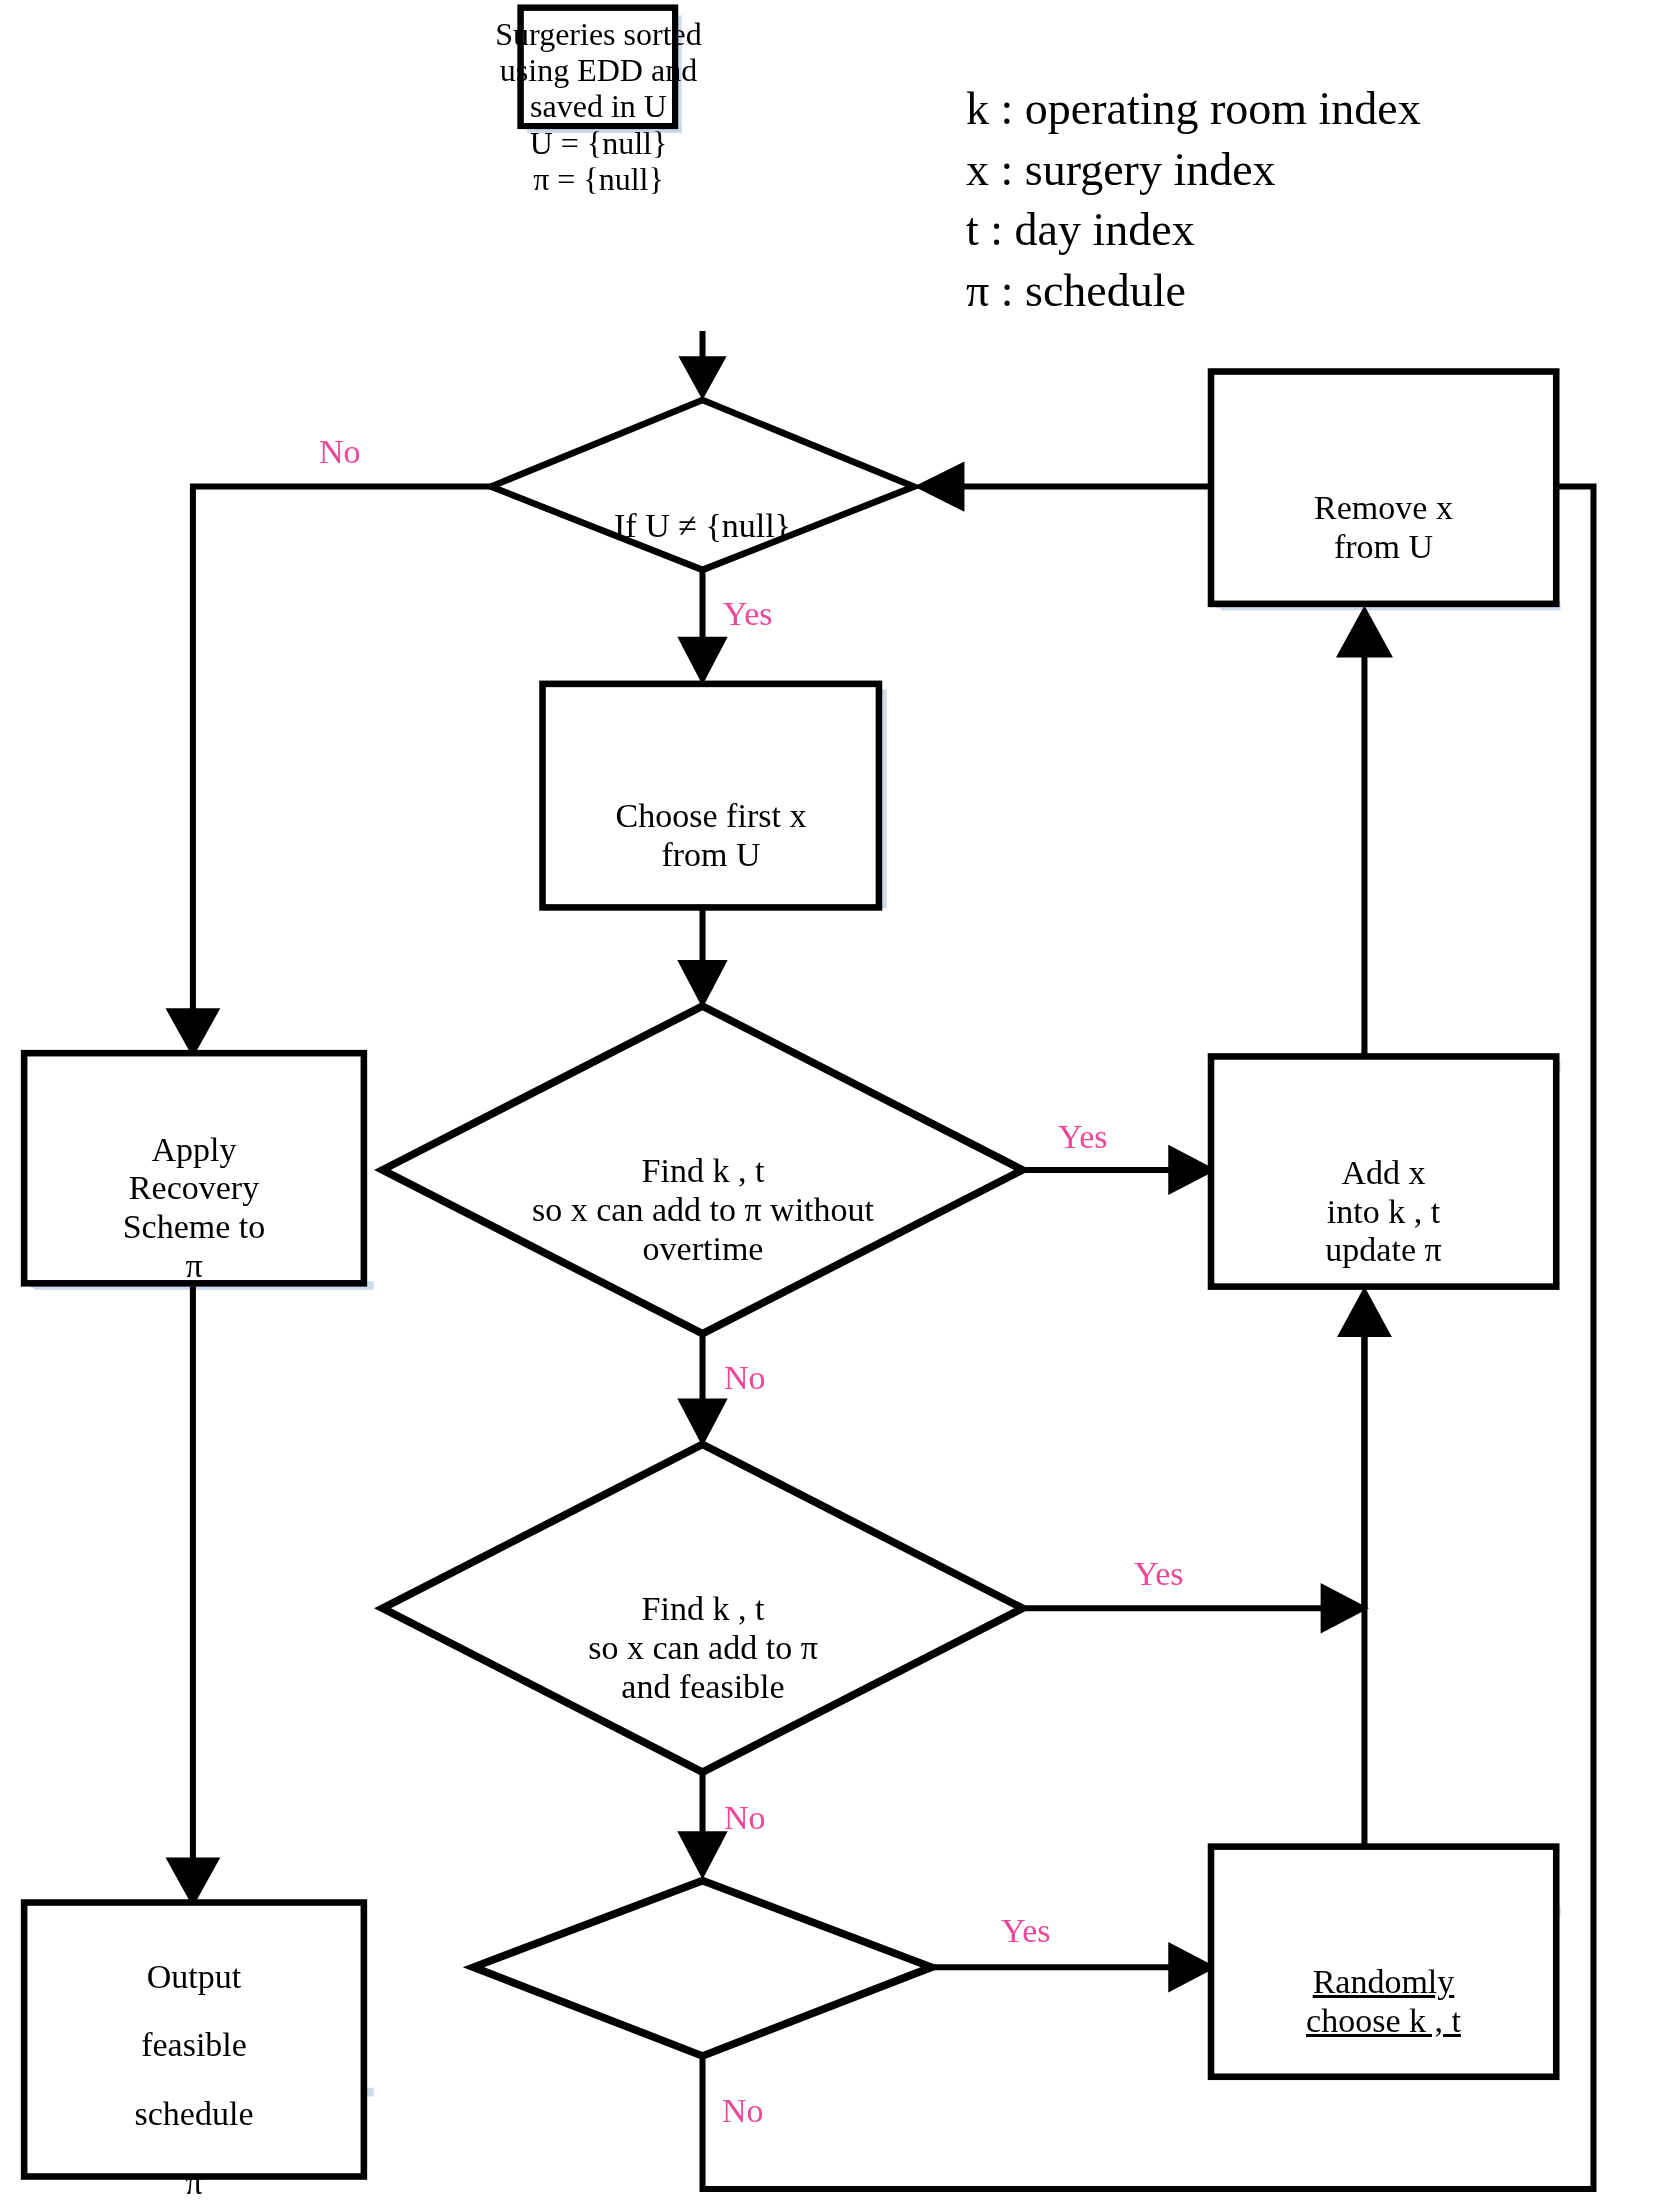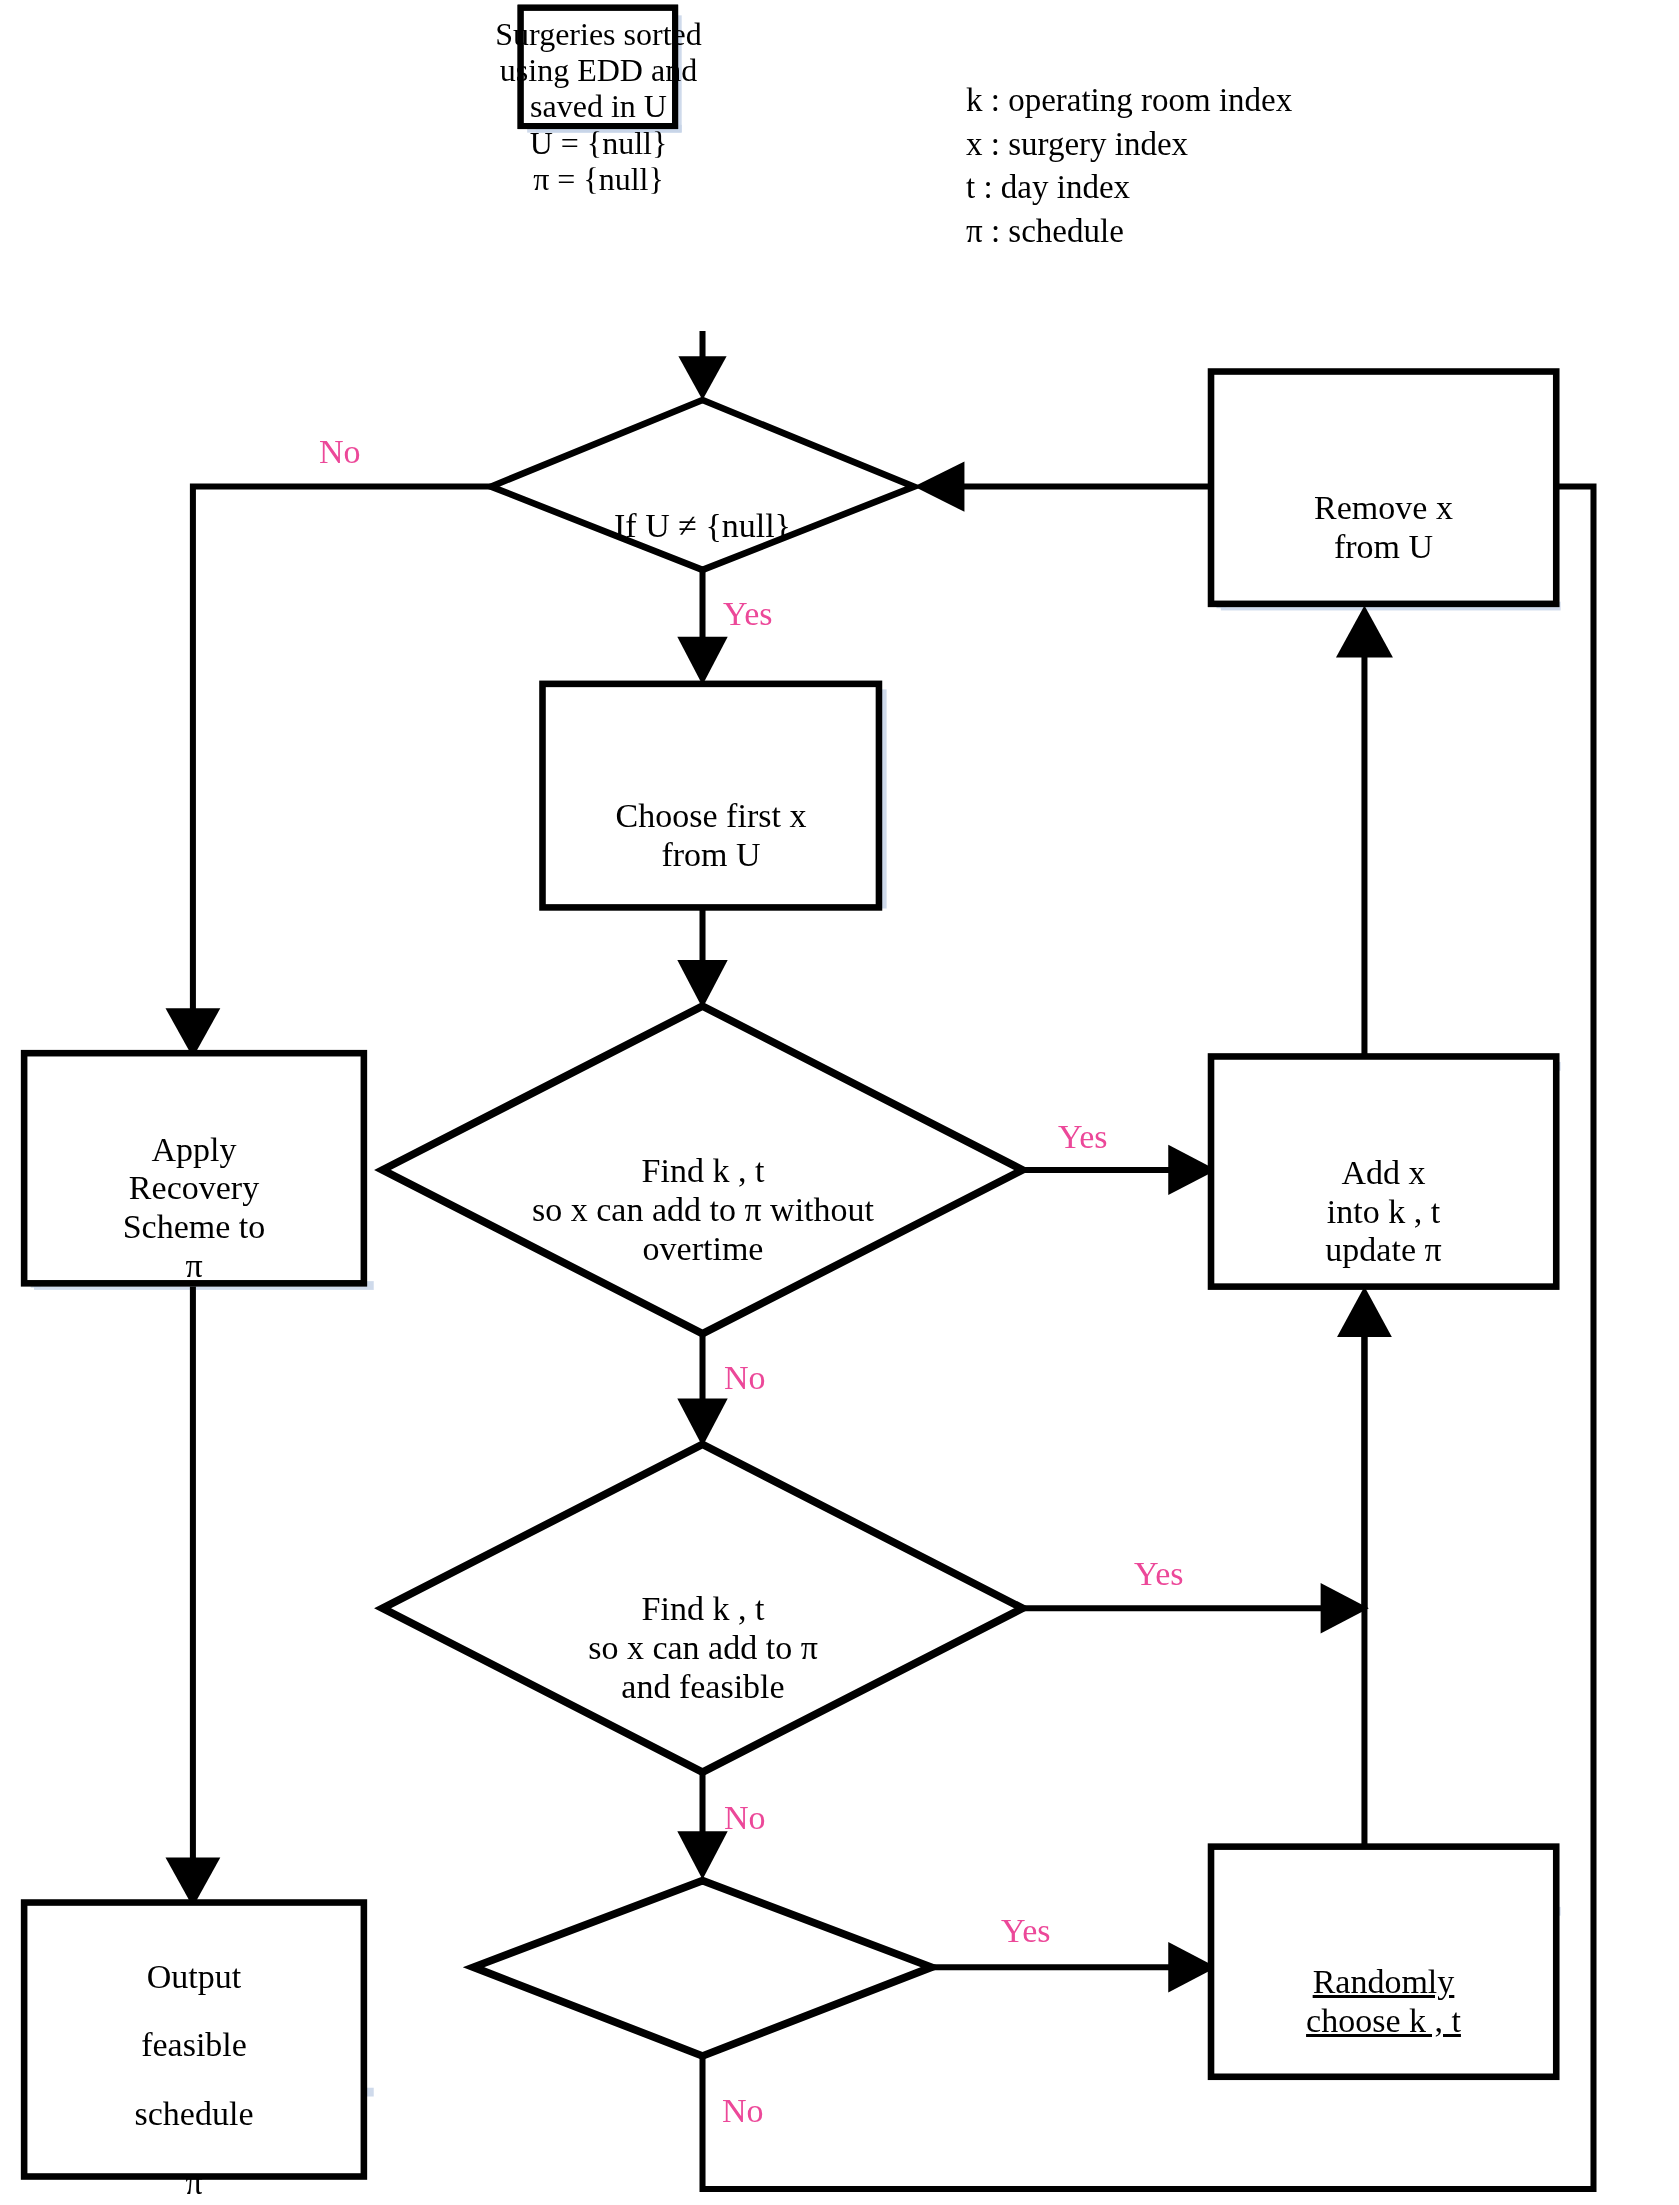"k : operating room index" .legend { font-size: 33px -> 46px }
